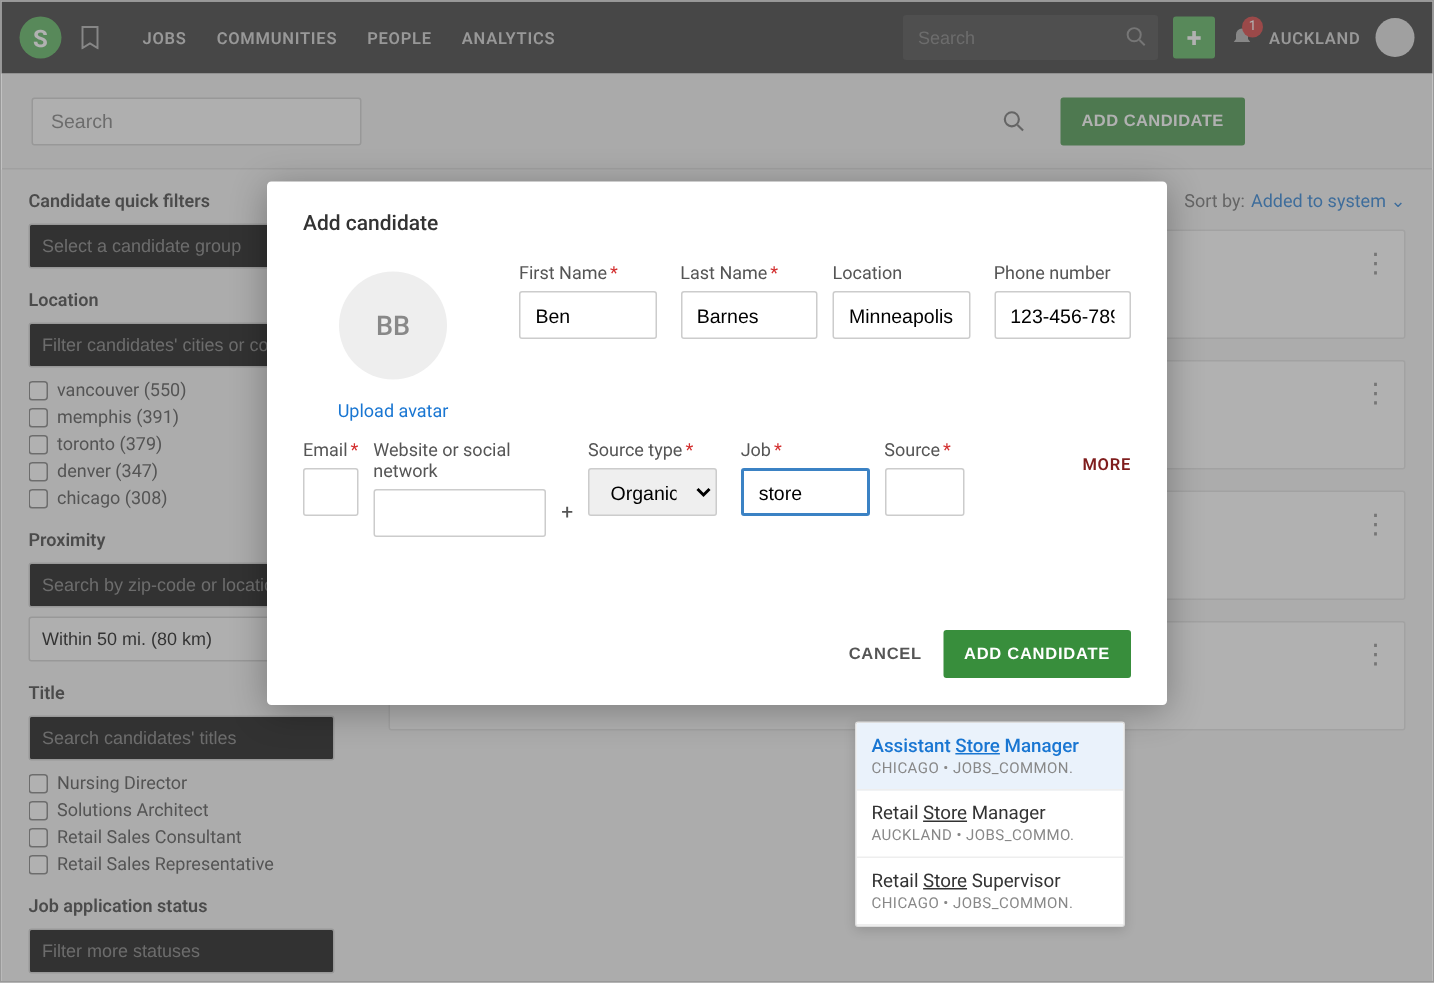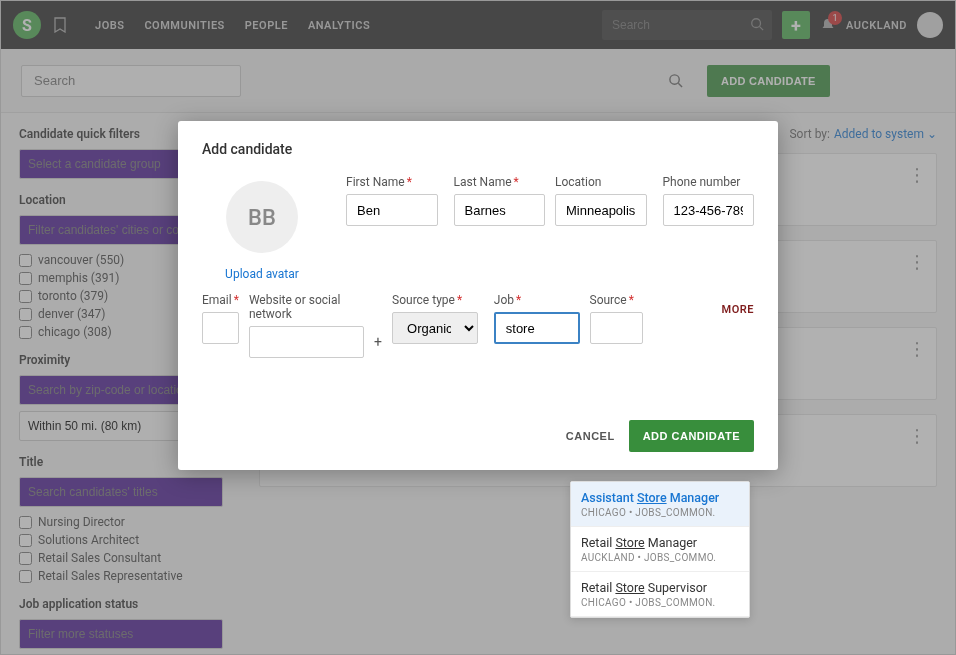"Select a candidate group" .side-input { background: #4c1d95 -> #000000 }
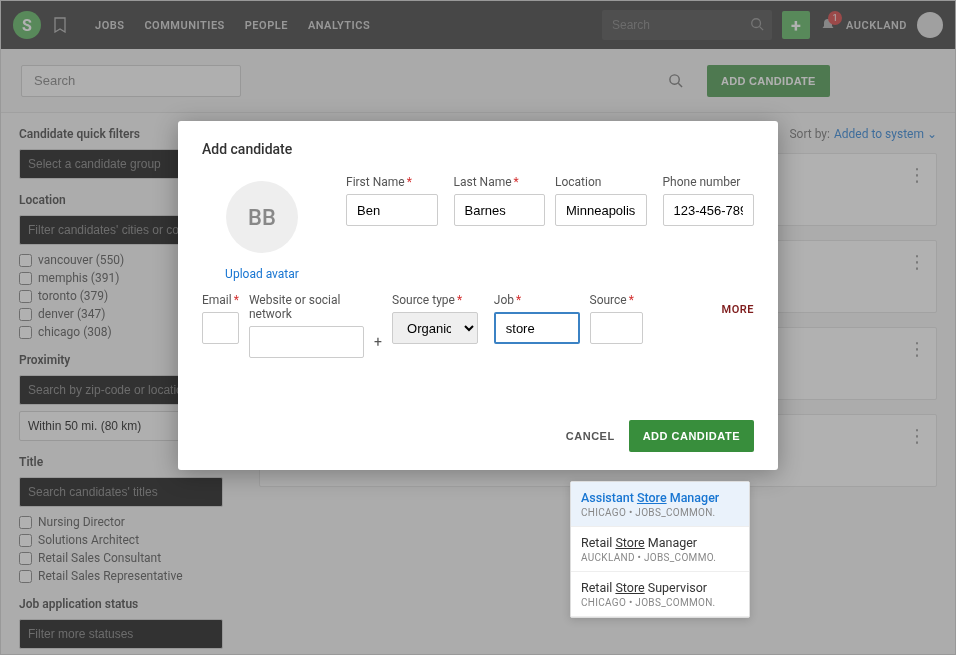"BB" .avatar-circ { font-size: 22px -> 18px }
